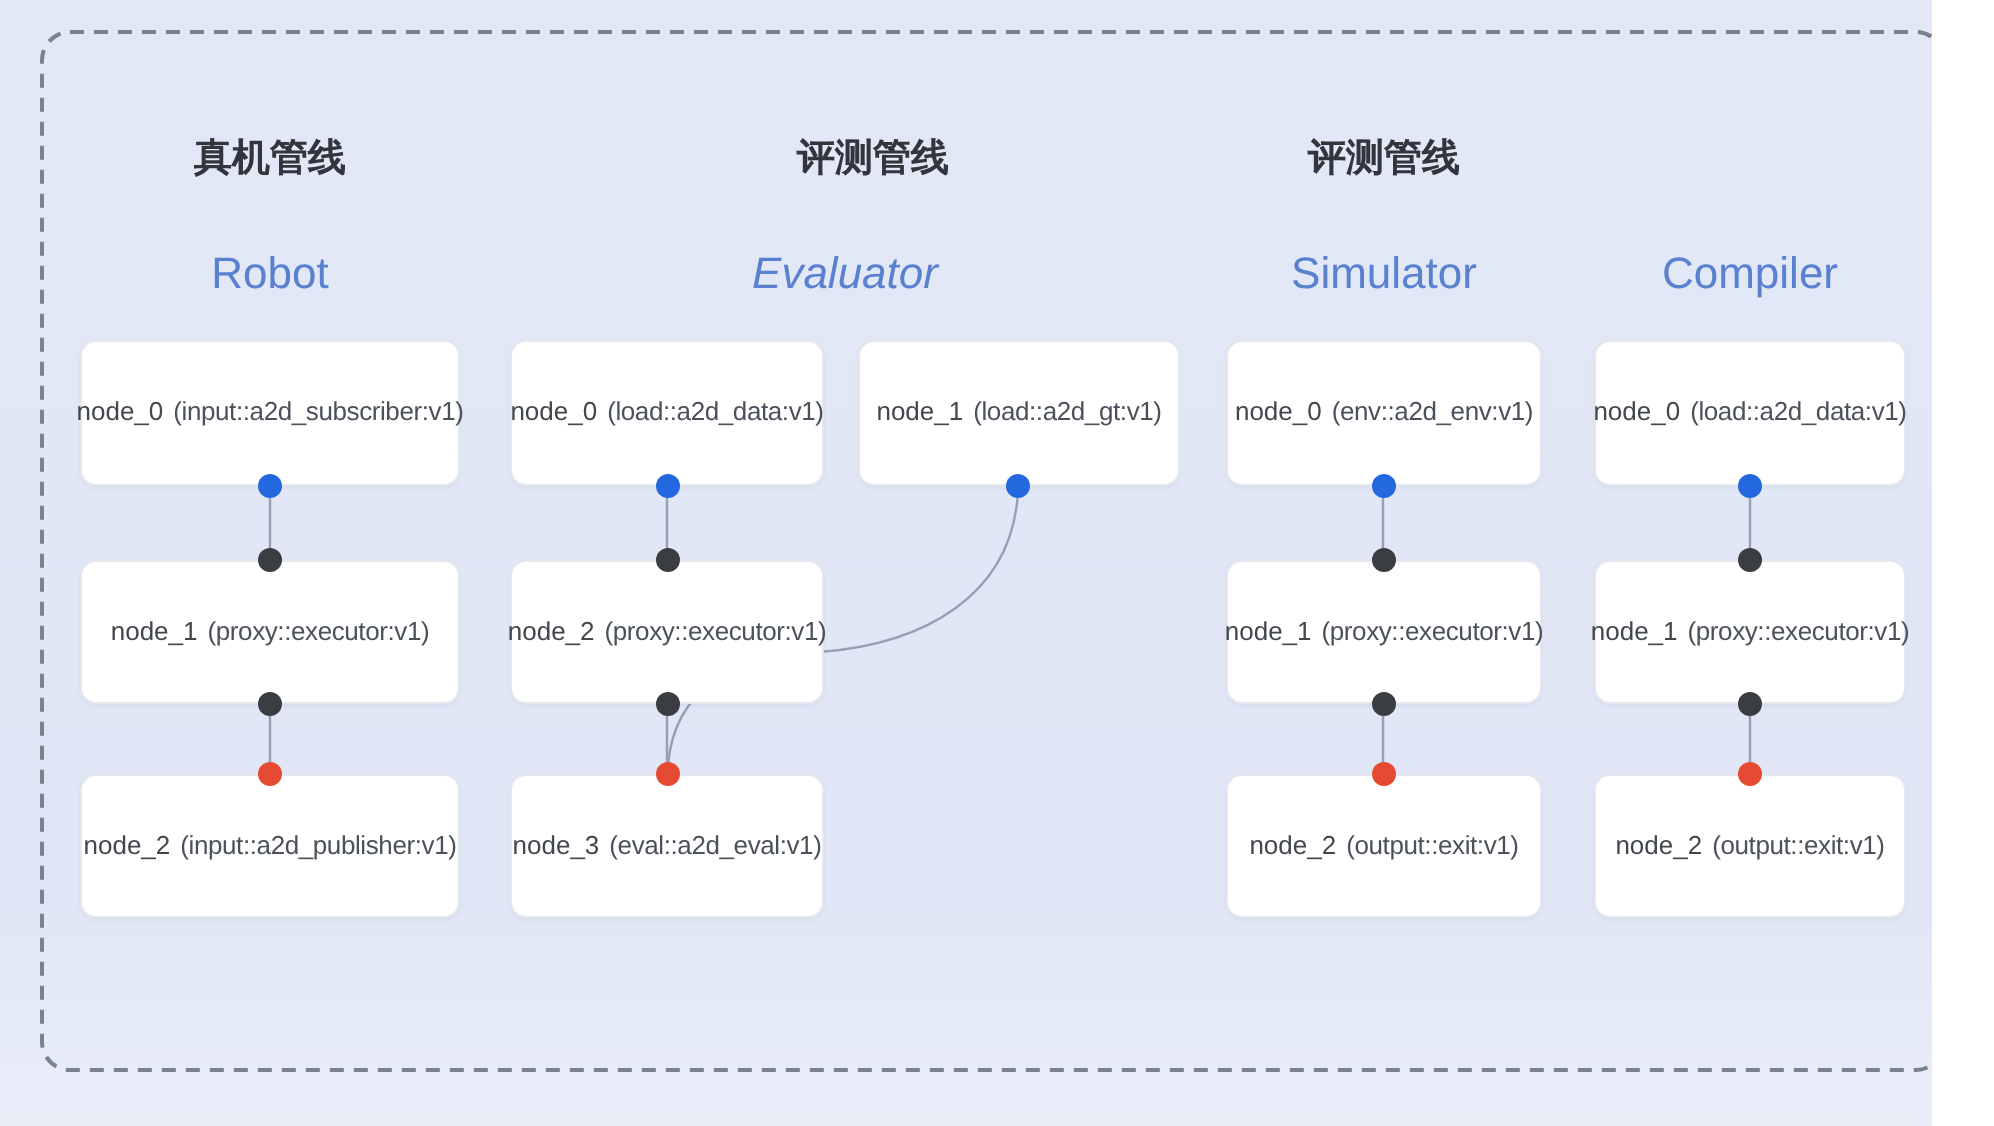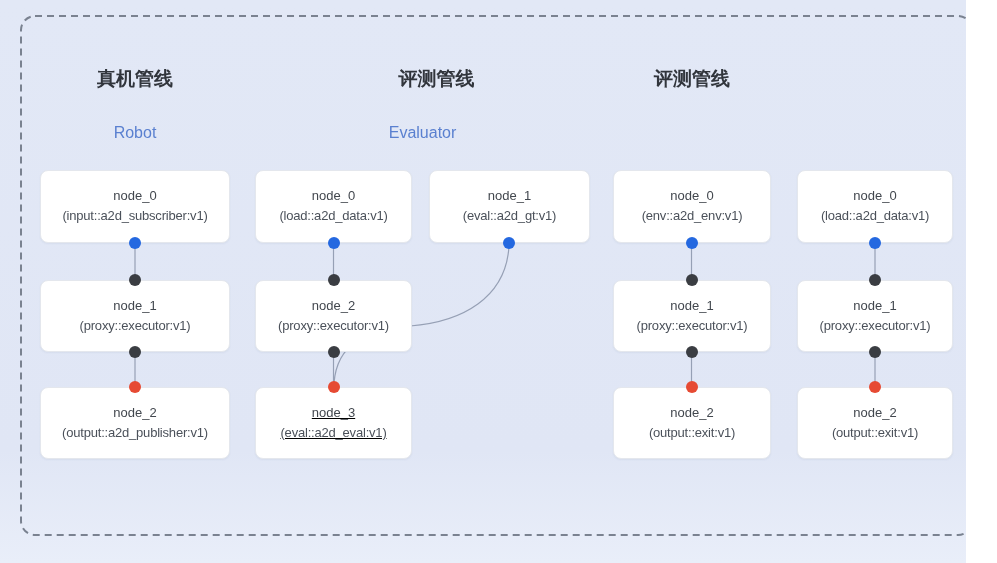"Robot" .title-en { font-size: 16px -> 22px }
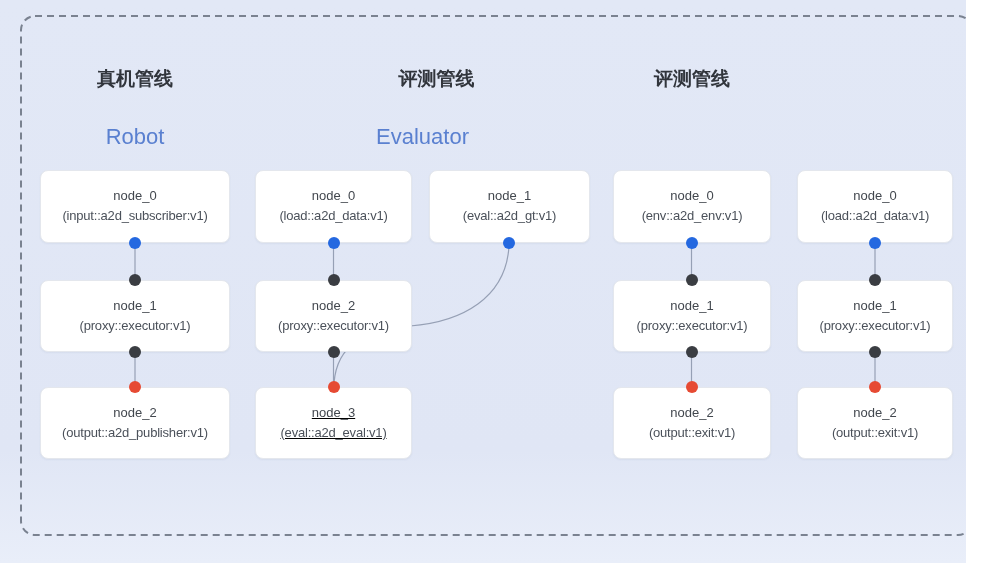"Evaluator" div.title-en { font-style: none -> italic }
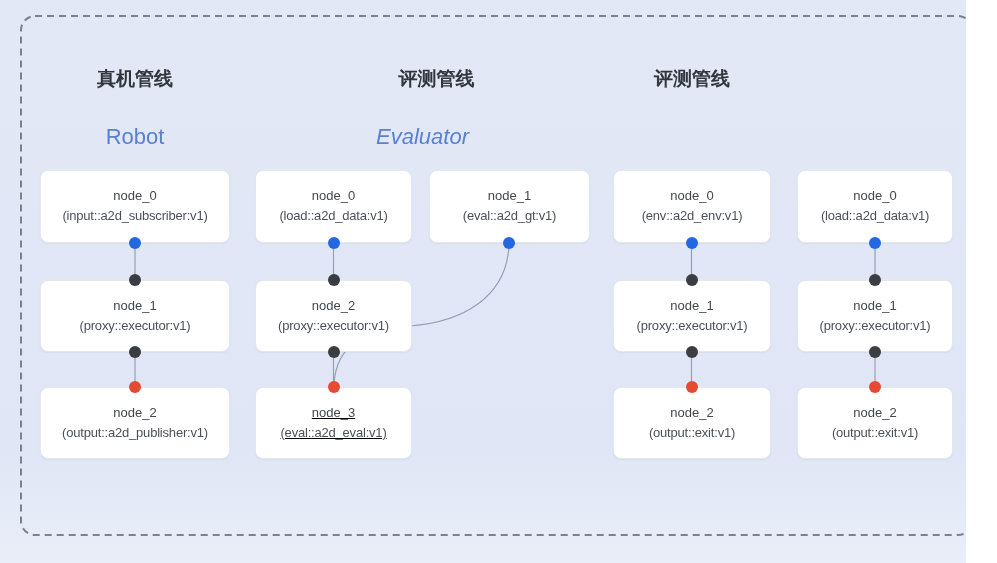"Simulator" div.title-en { html: none -> <div>Simulator</div> }
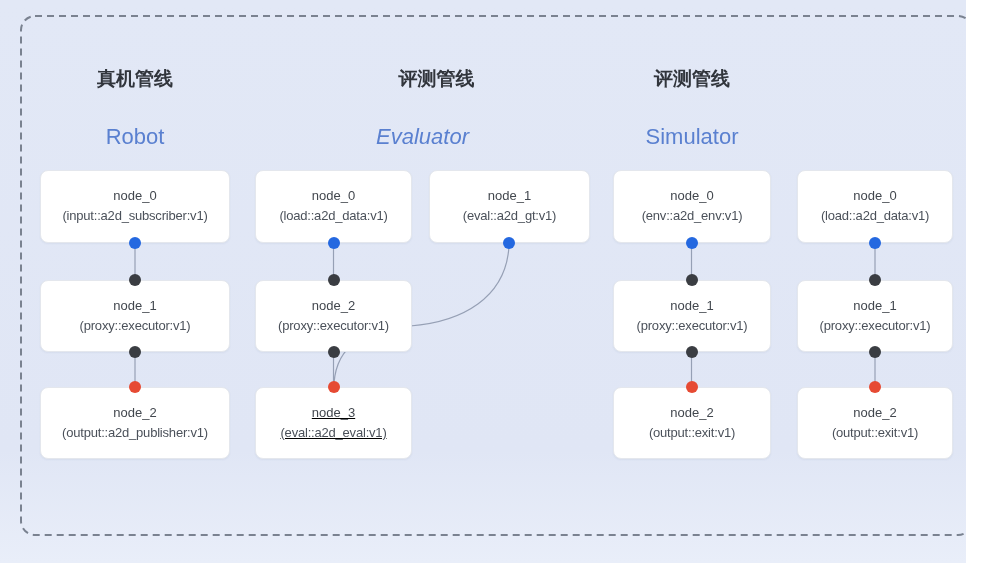"Compiler" div.title-en { html: none -> <div>Compiler</div> }
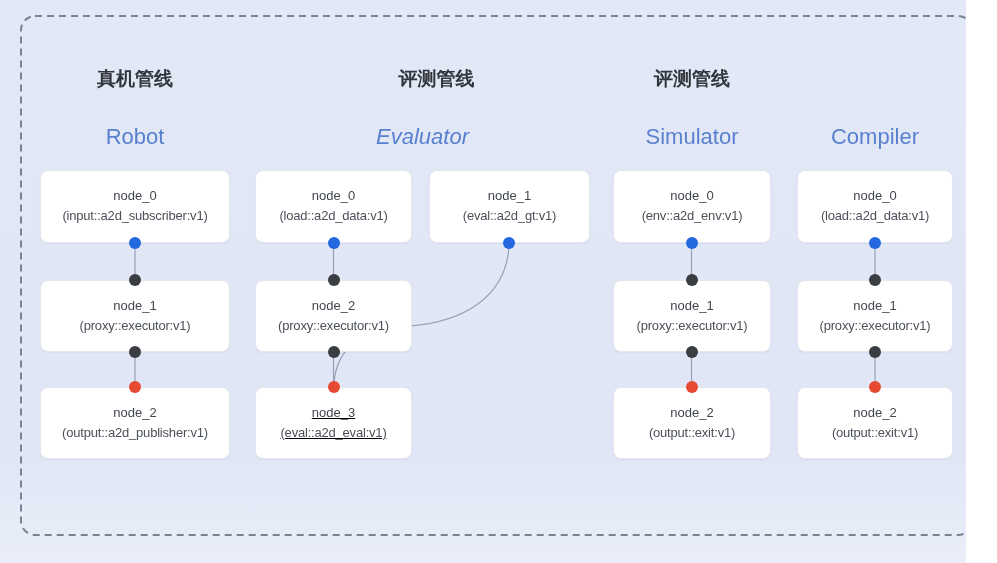"node_0" .node-box { flex-direction: column -> row }
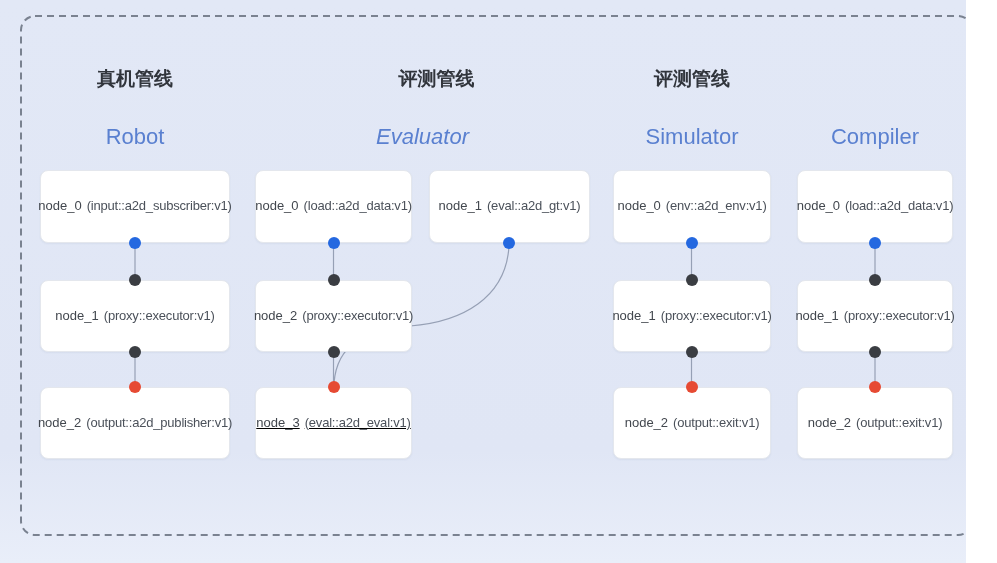"(eval::a2d_gt:v1)" div.node-type { text: eval::a2d -> load::a2d }
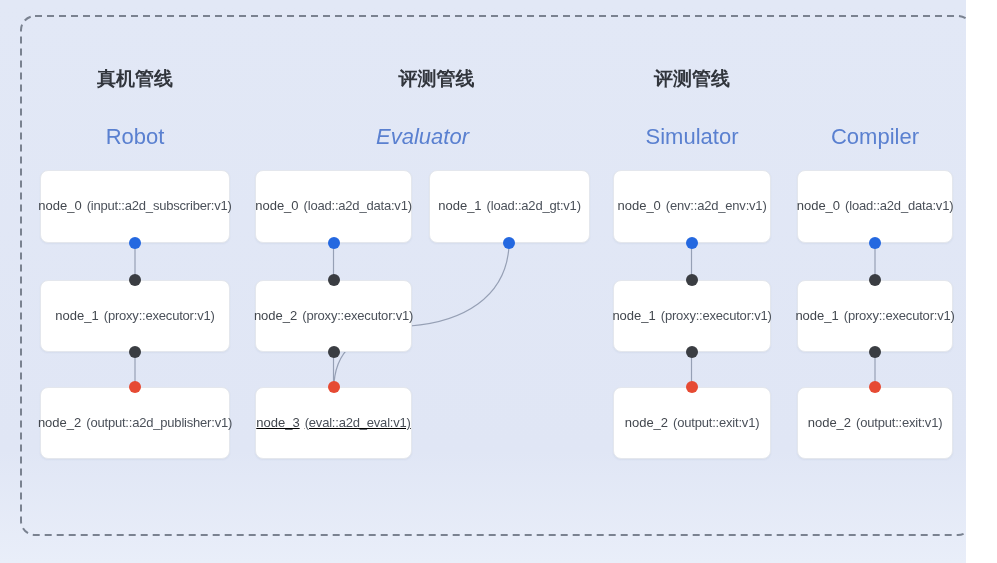"(output::a2d_publisher:v1)" div.node-type { text: output::a2d -> input::a2d }
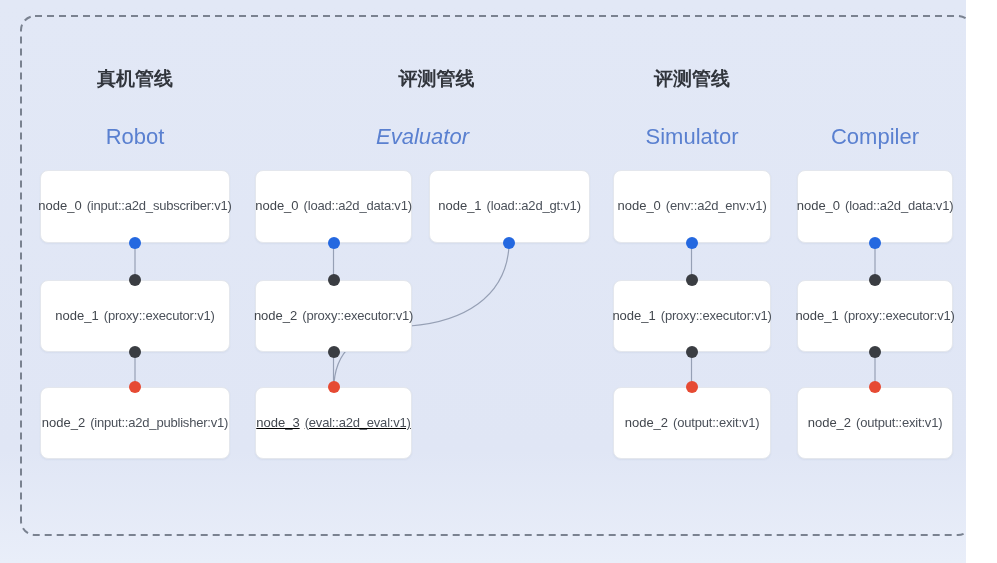"node_3" div.node-box { text-decoration: underline -> none }
